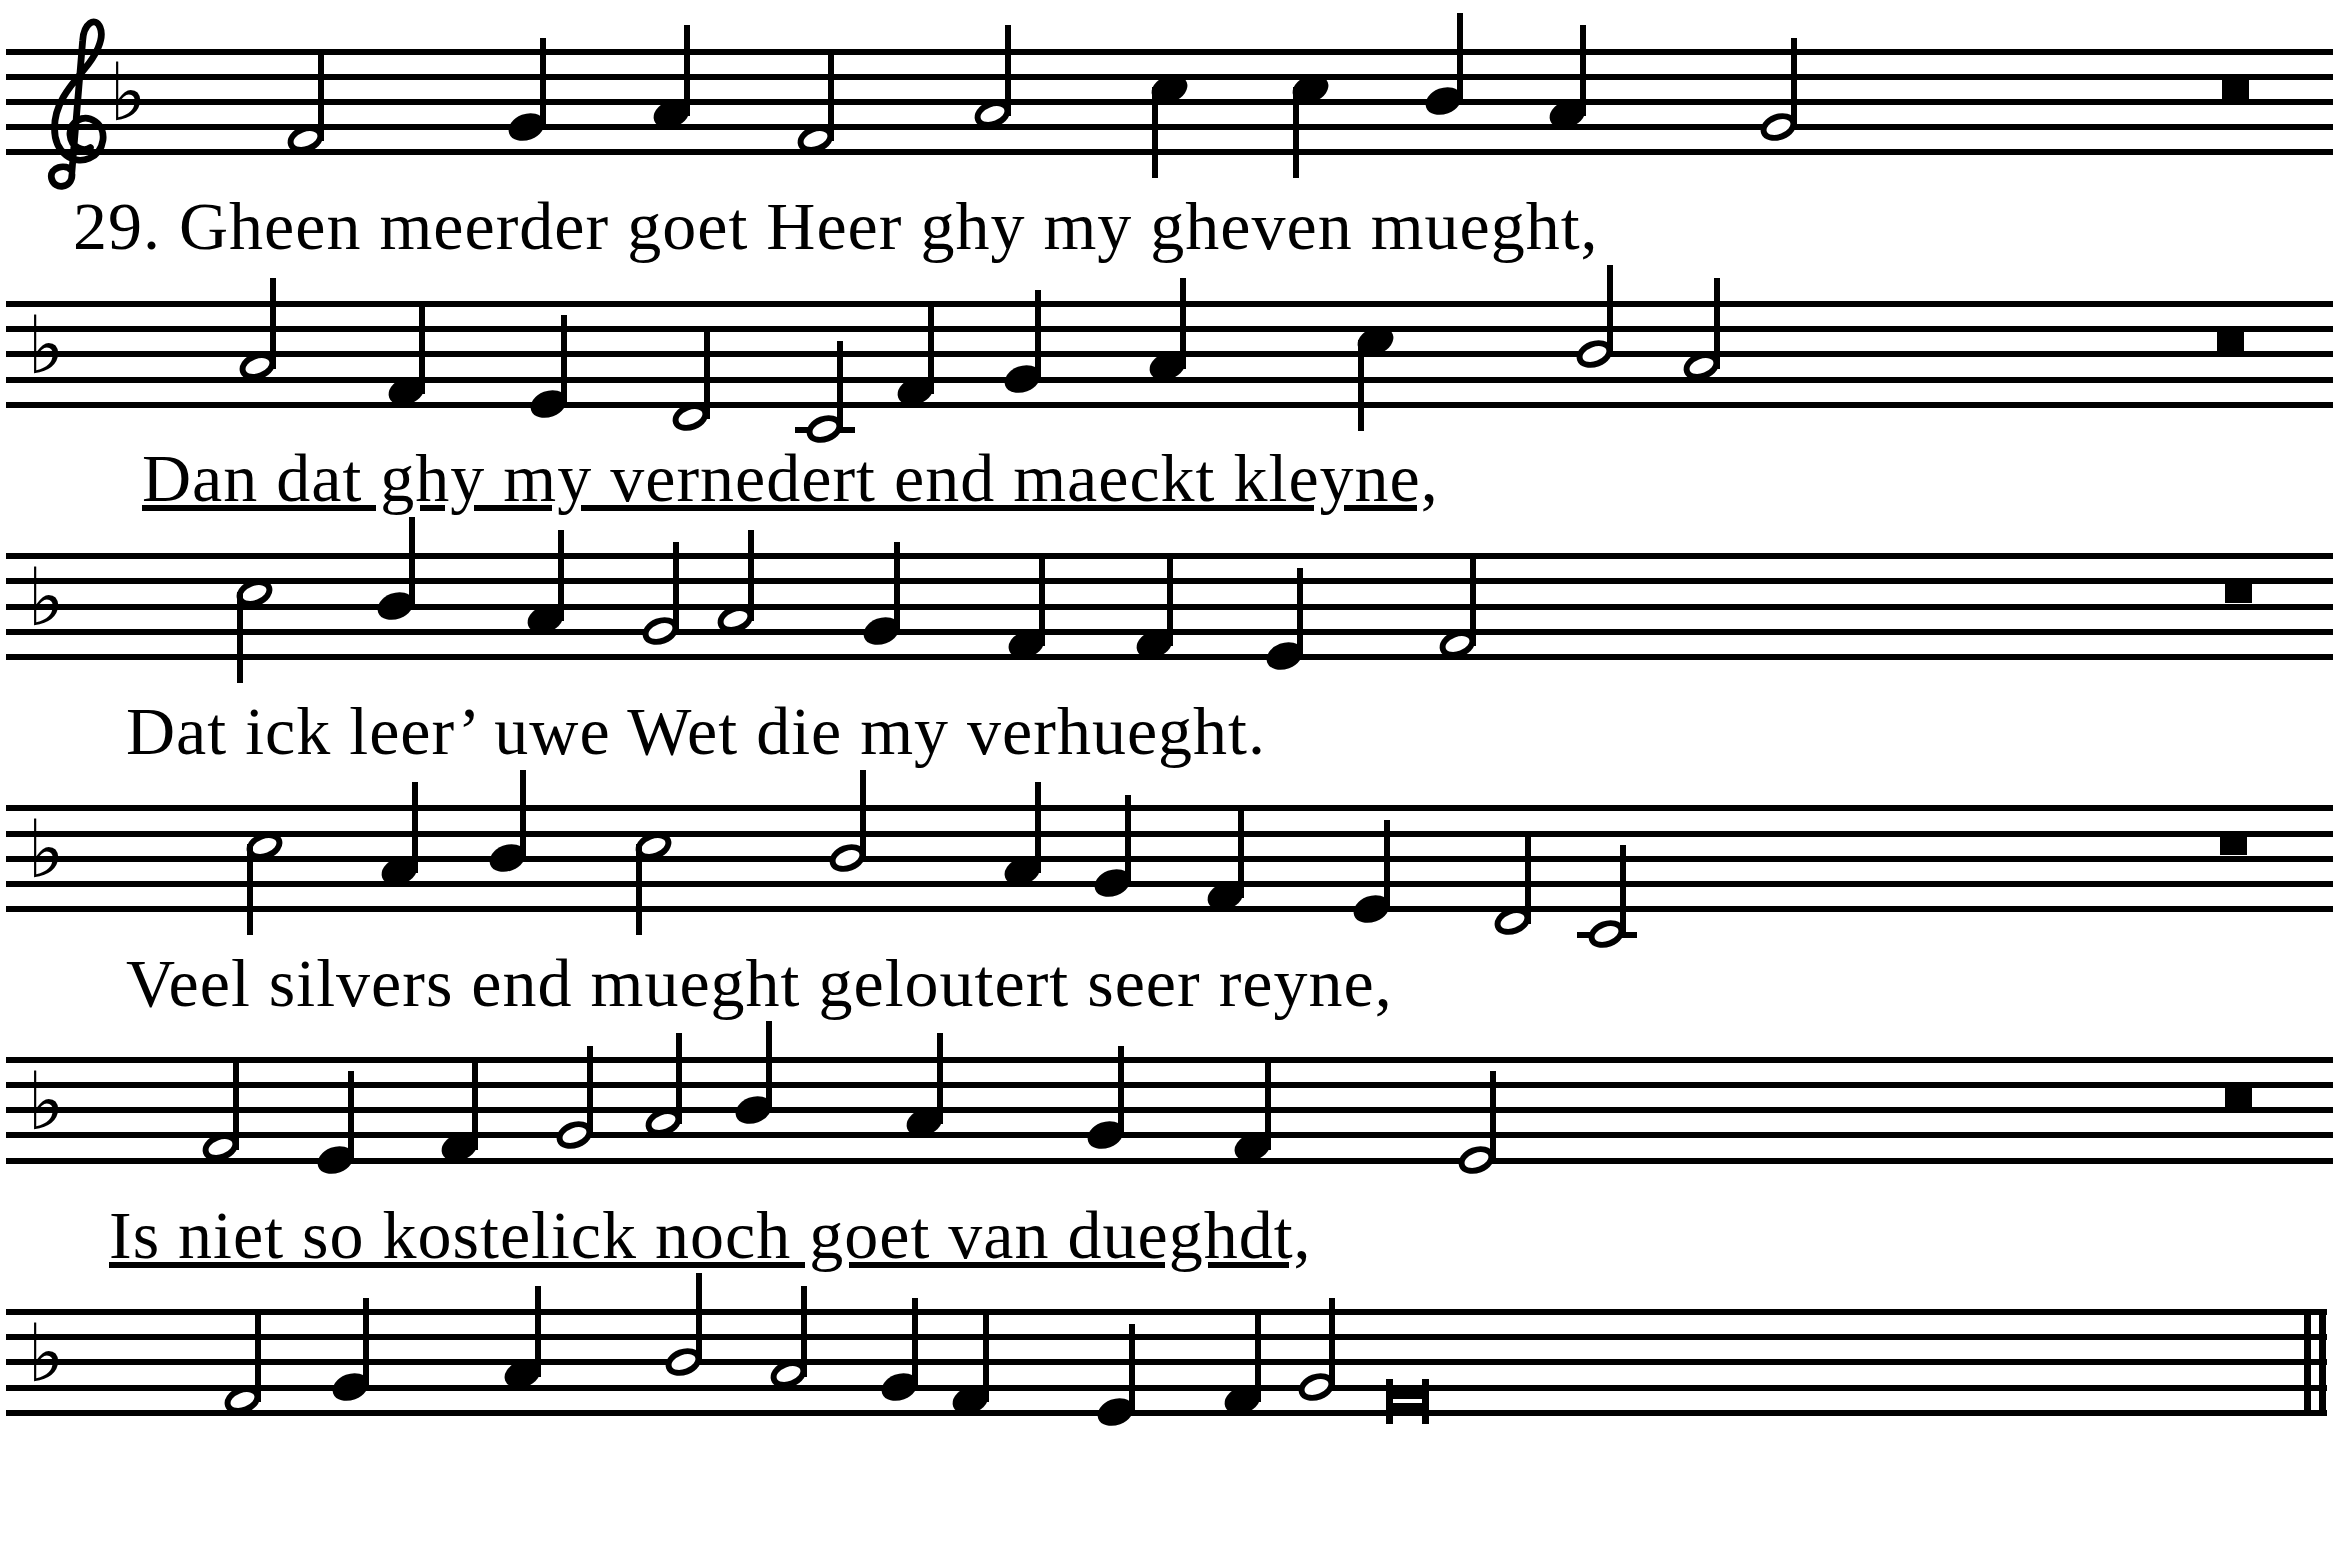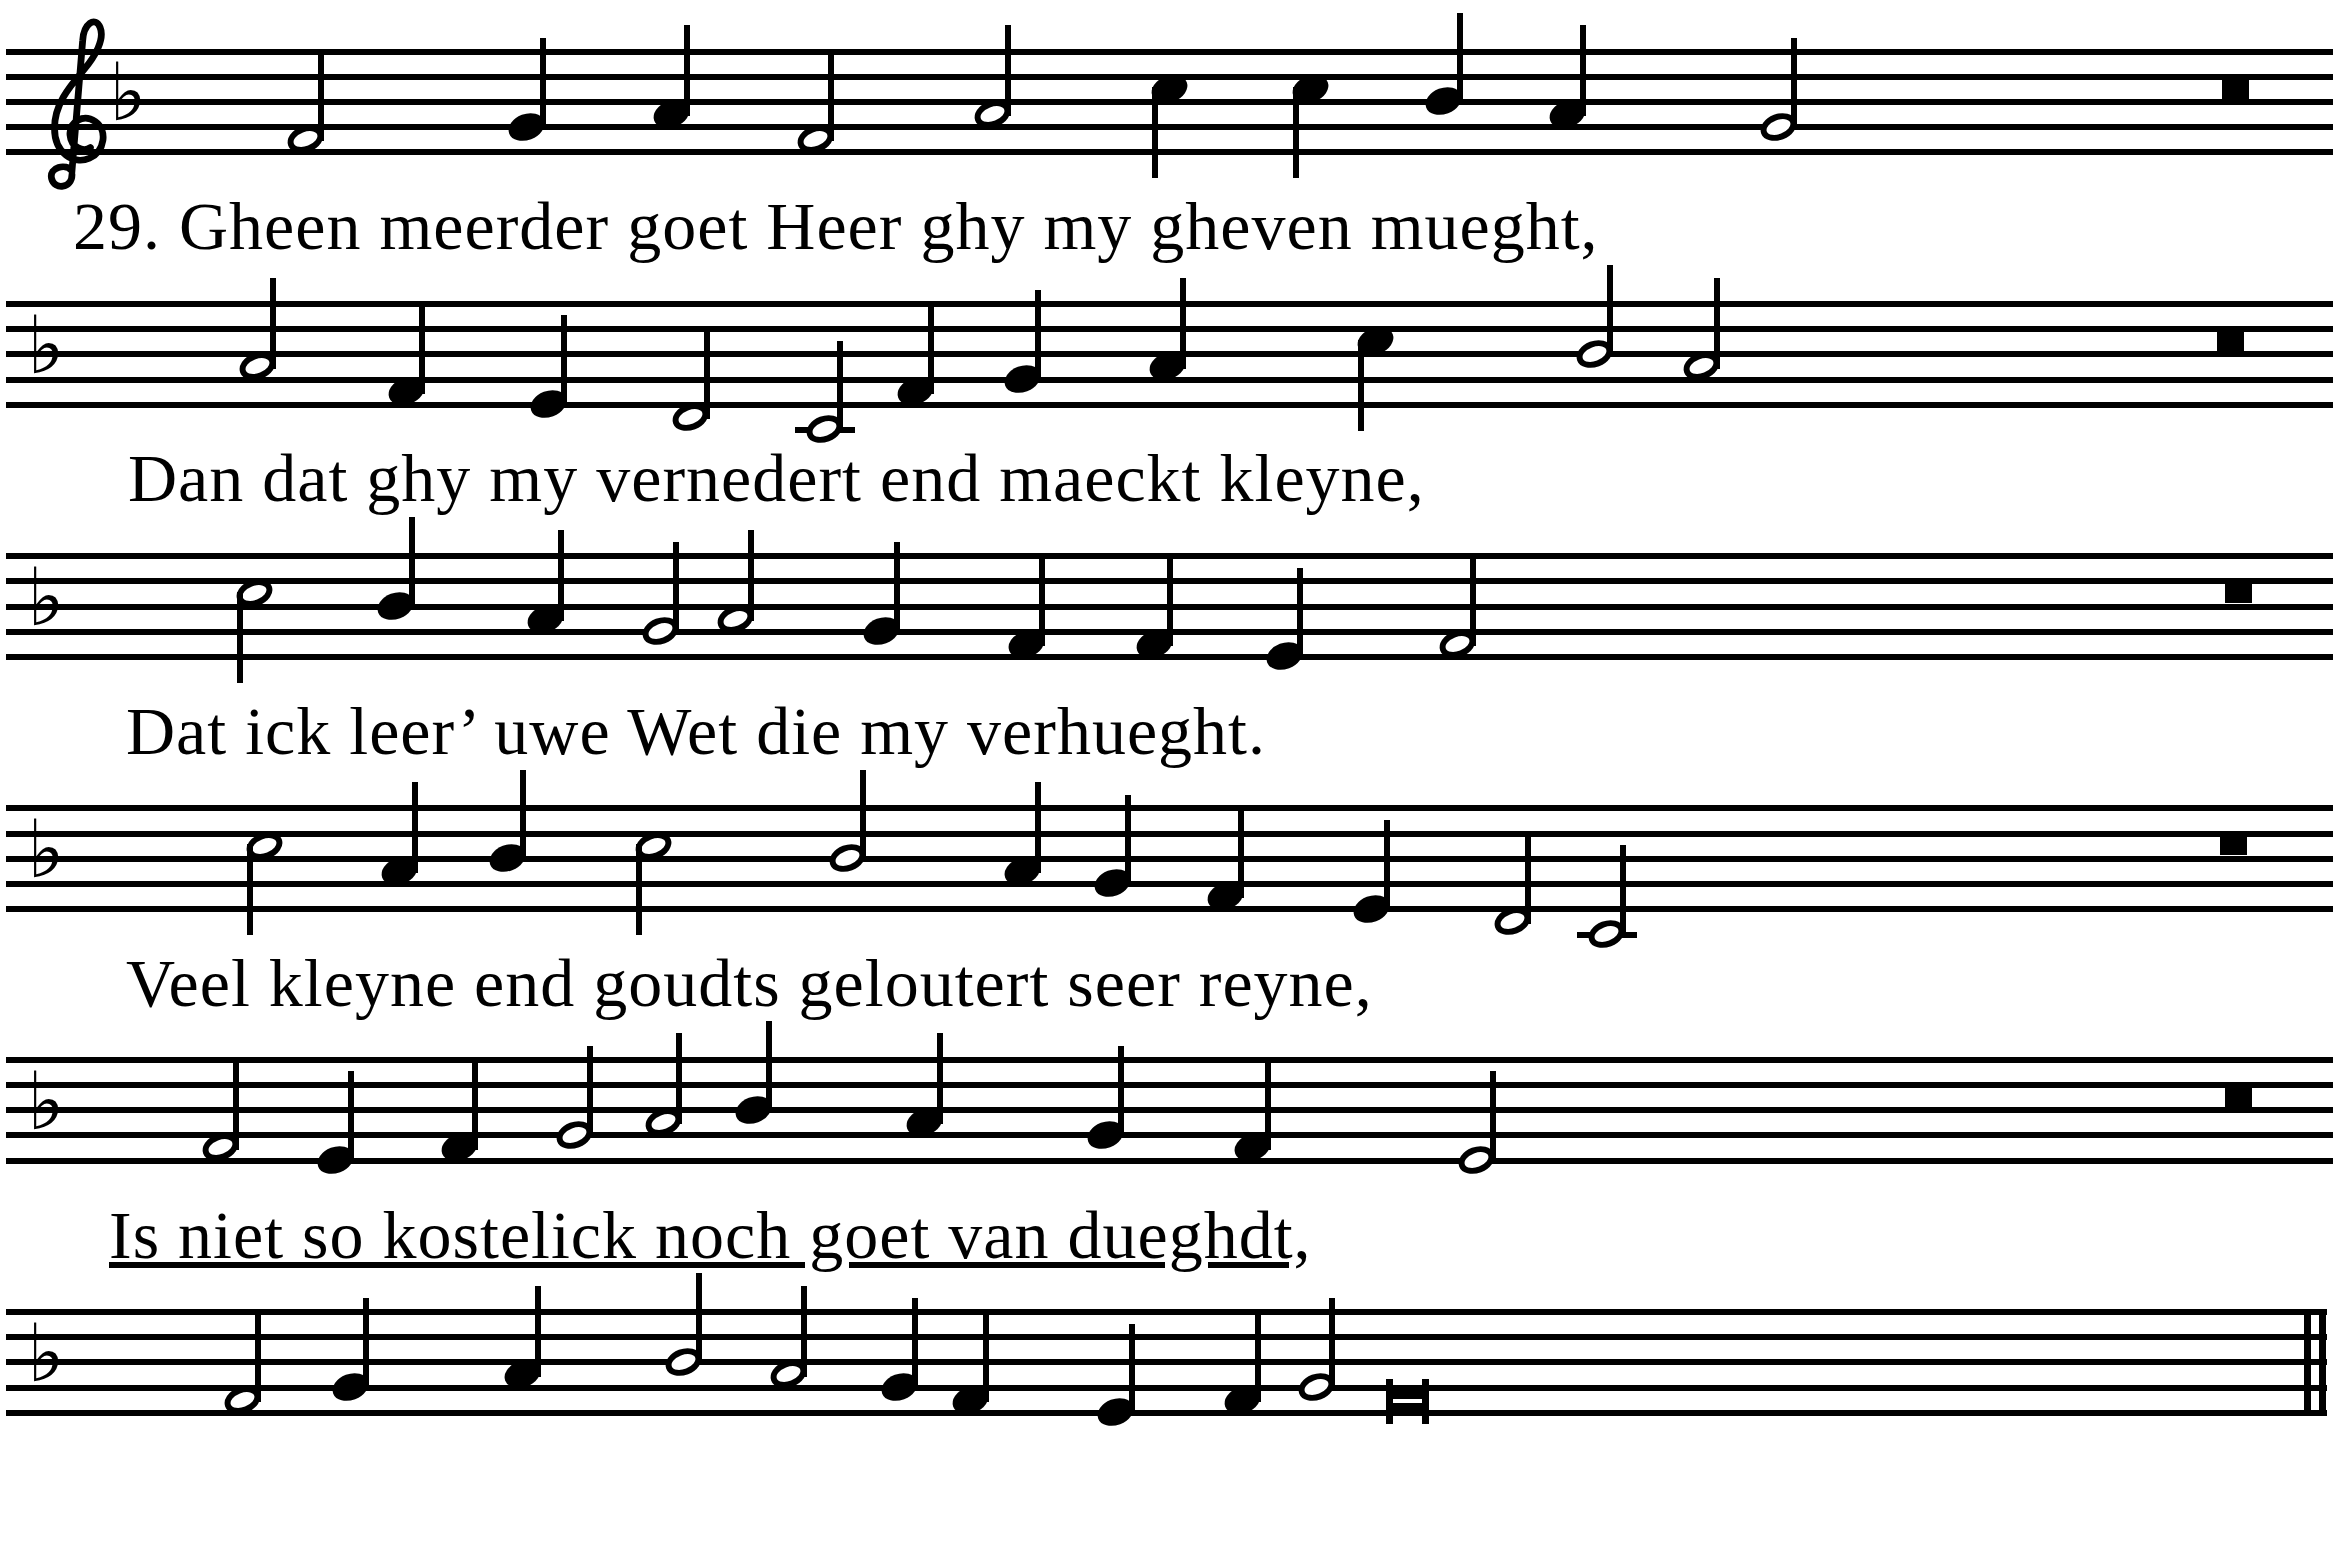"Dan dat ghy my vernedert" div.lyric { left: 128px -> 142px; text-decoration: none -> underline }
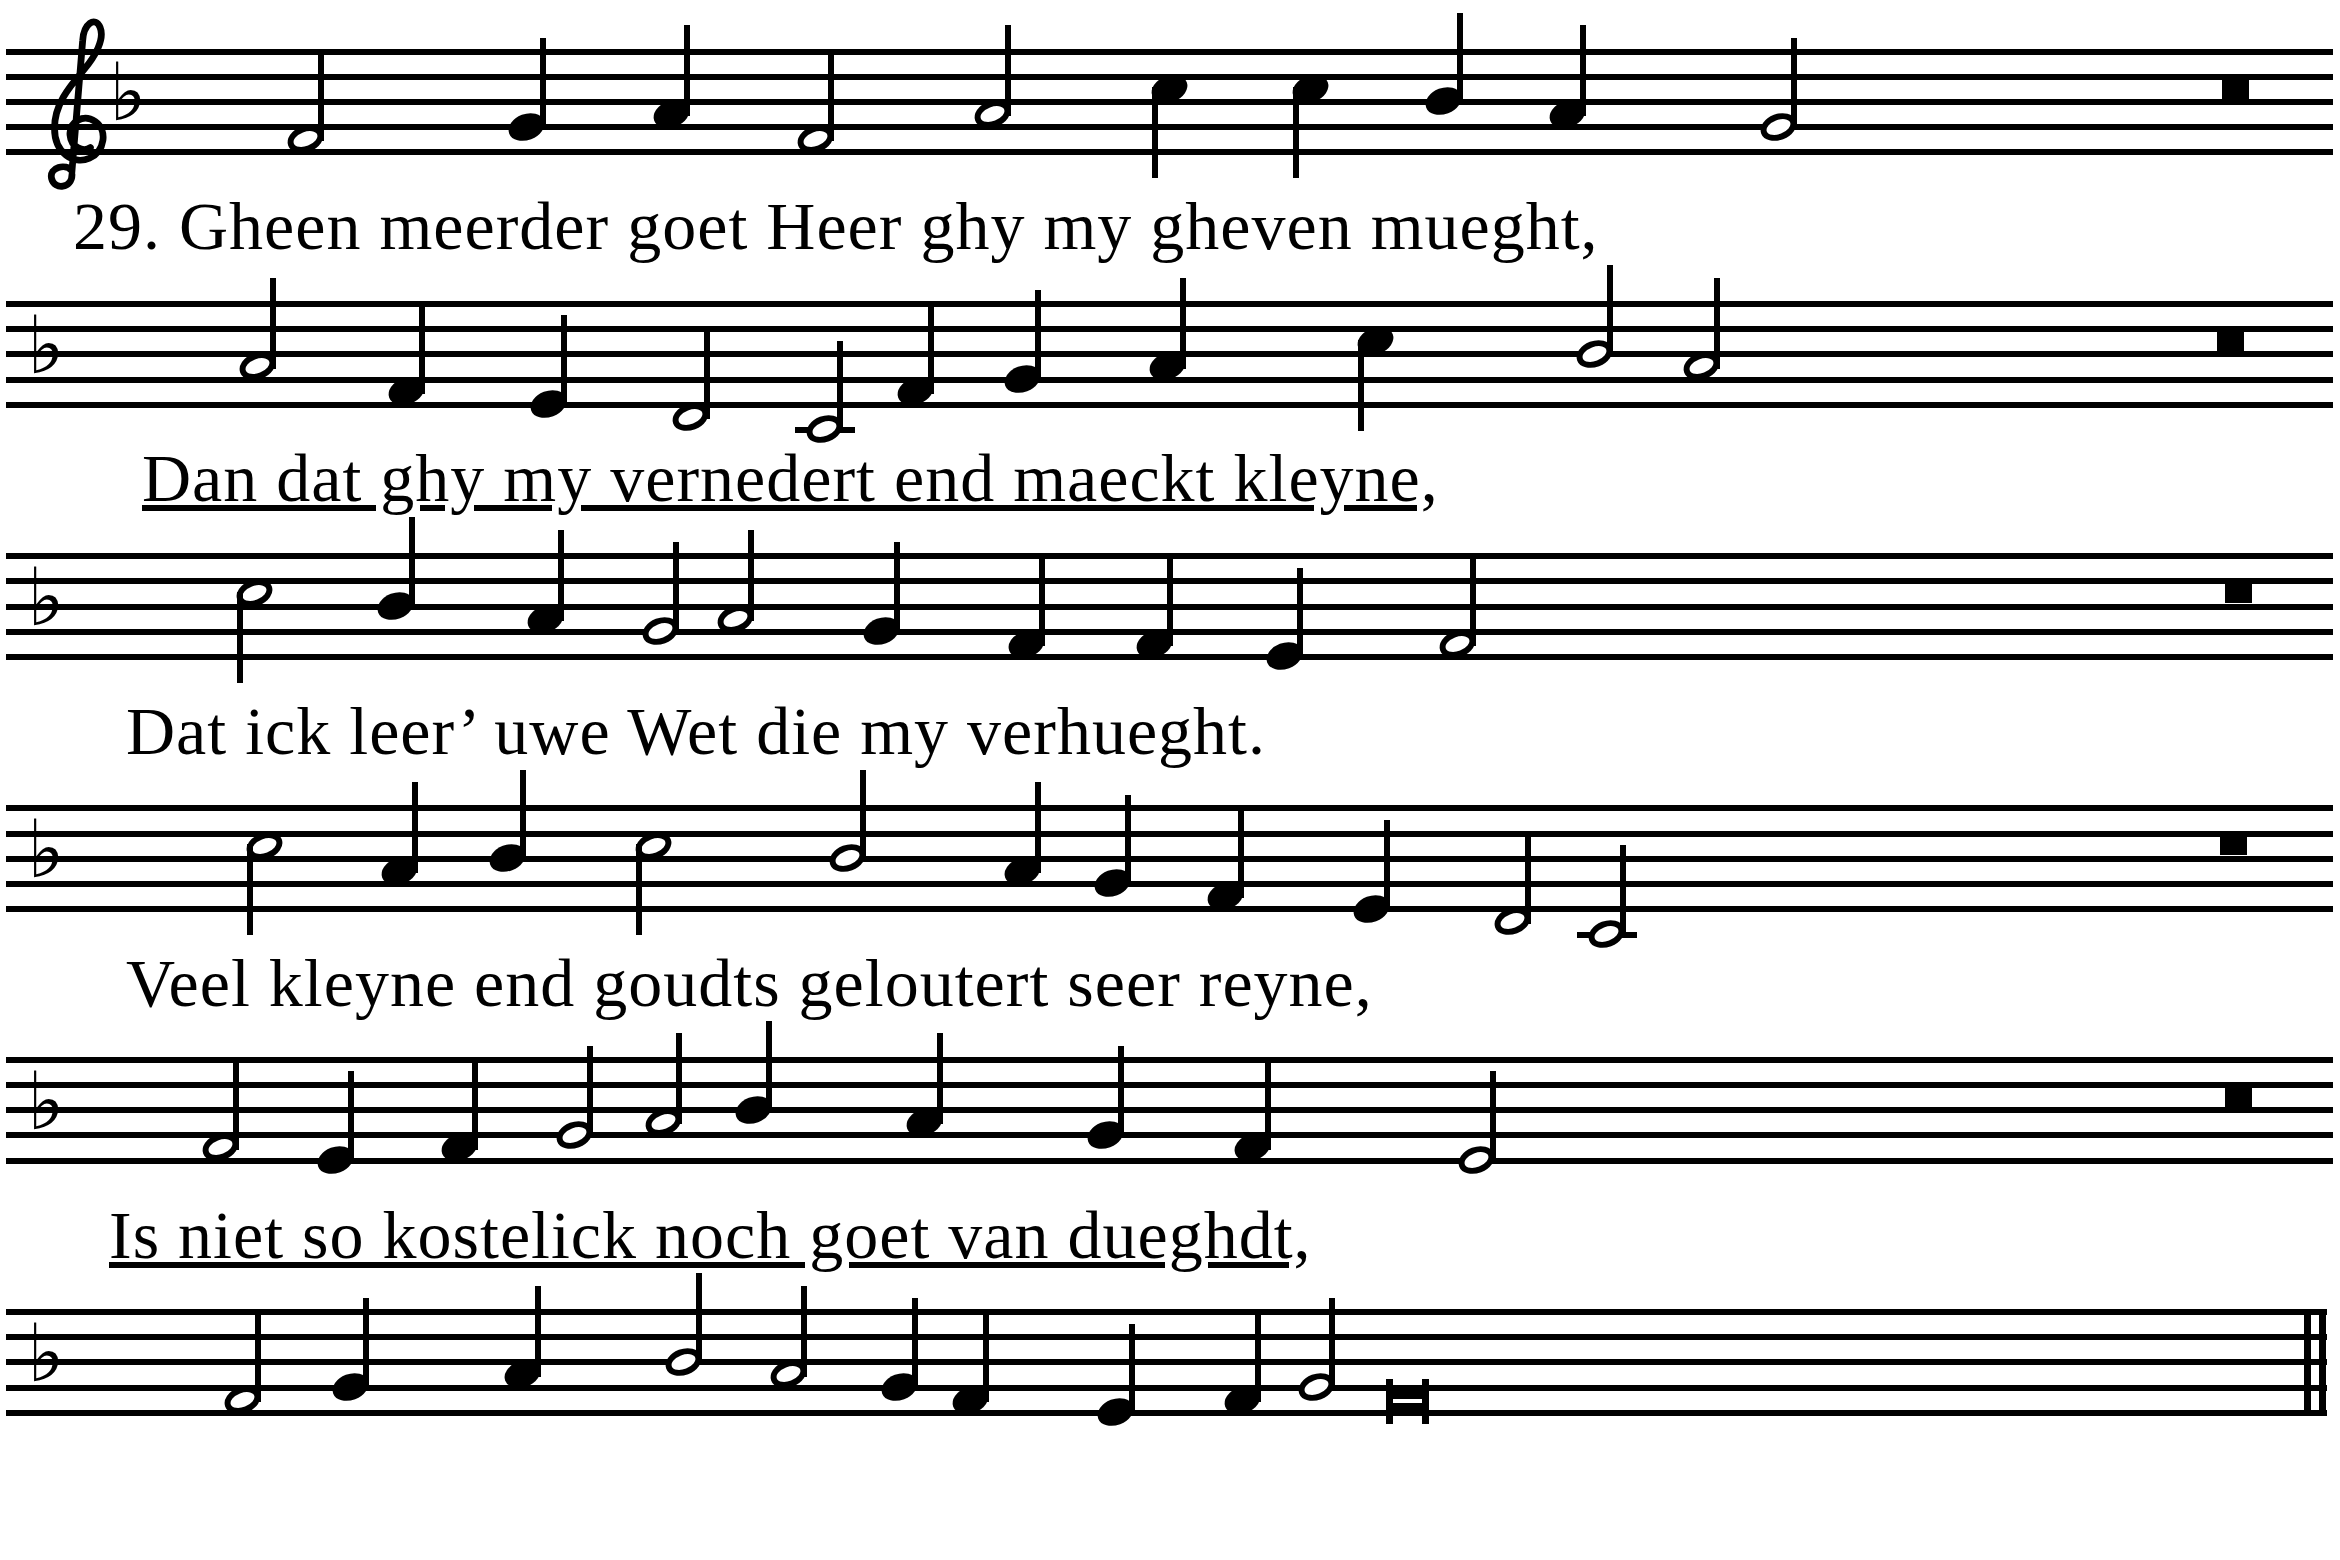"Veel kleyne end goudts geloutert" div.lyric { text: kleyne end goudts -> silvers end mueght }
